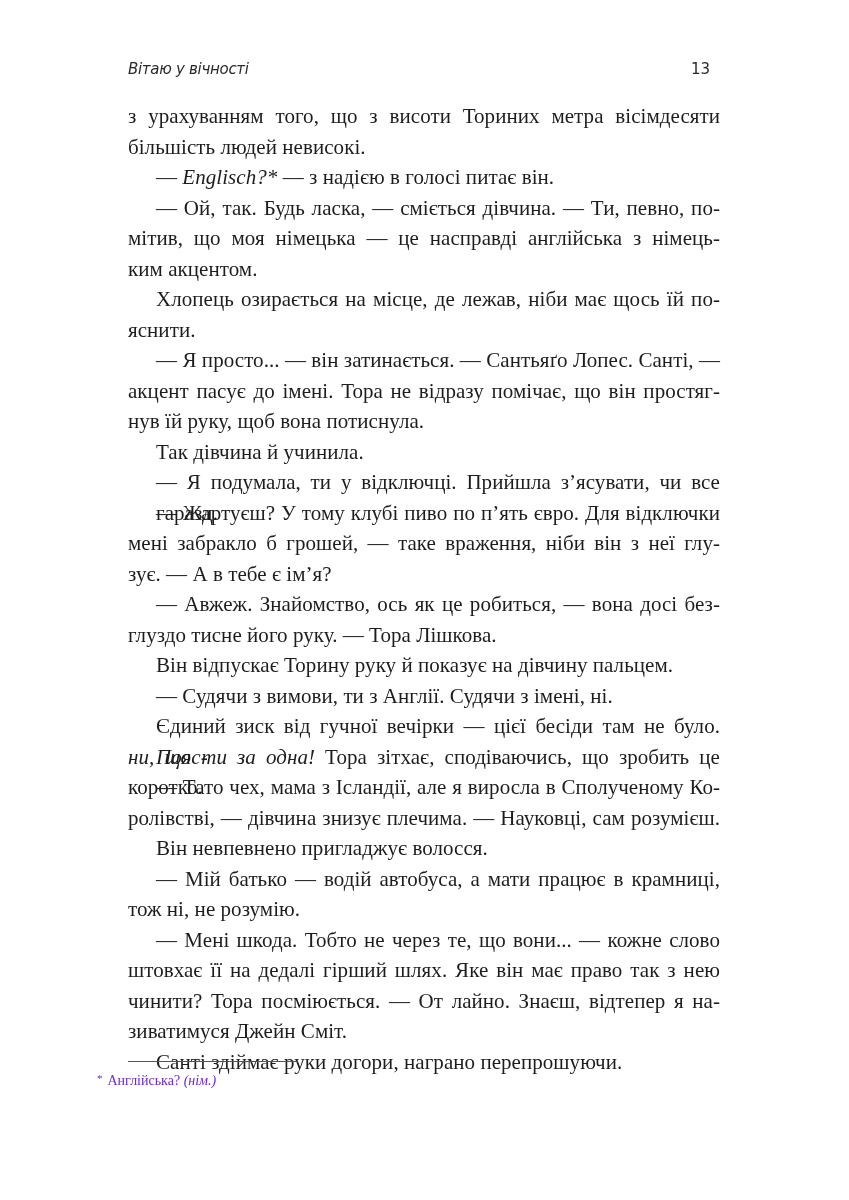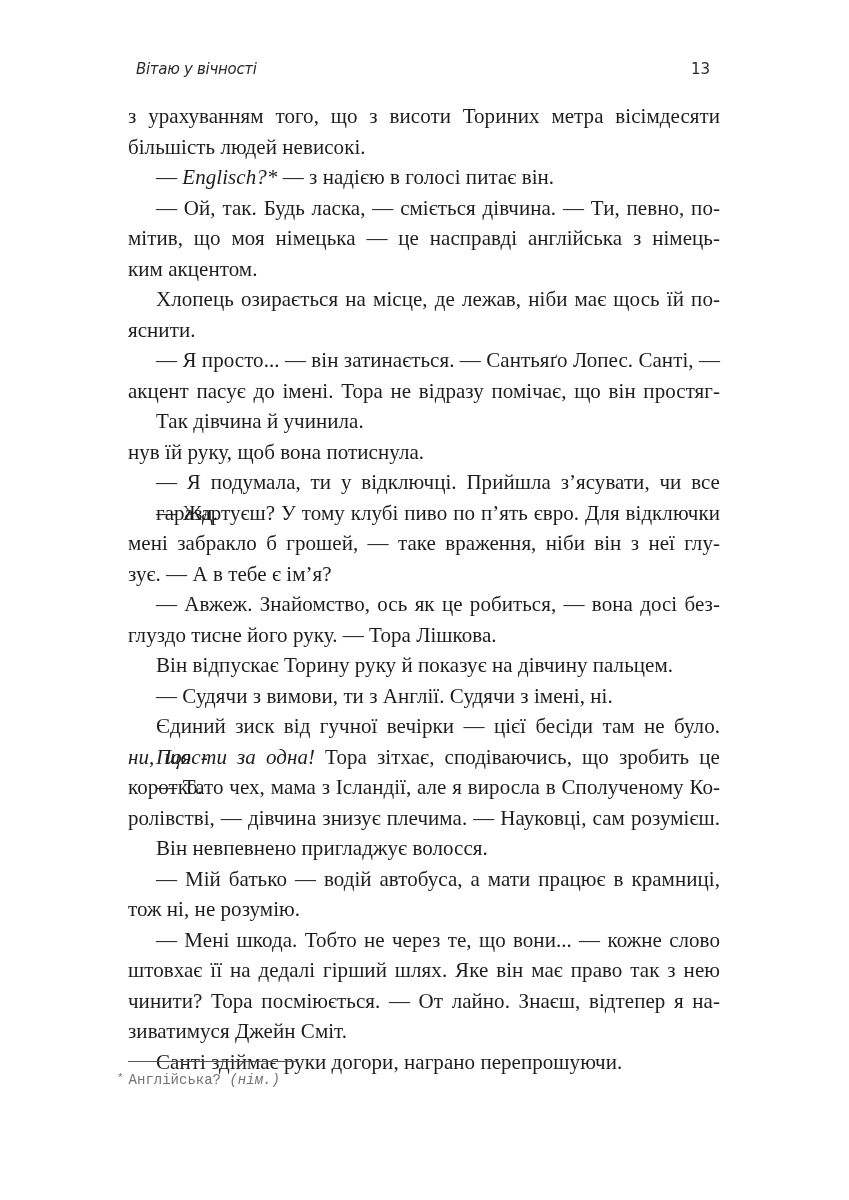"Вітаю у вічності" .running-title { left: 8px -> 0 }
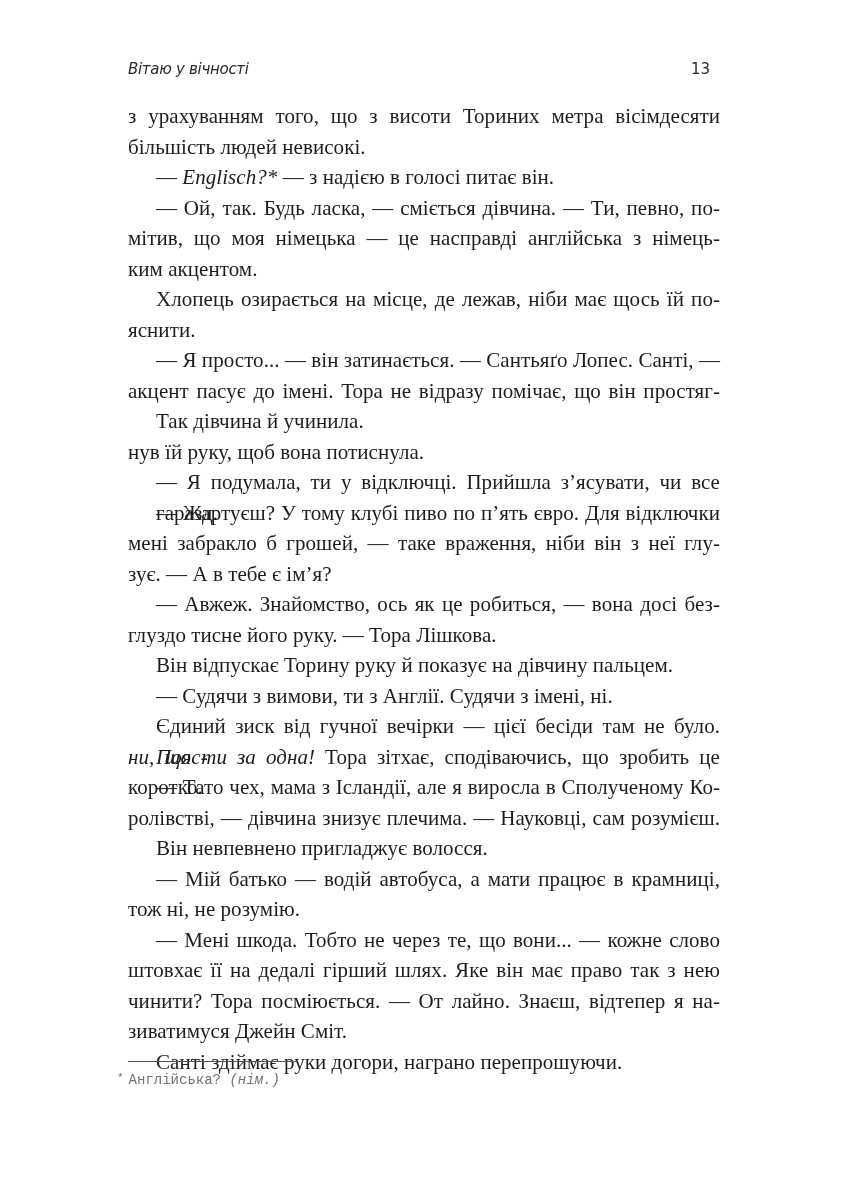"Так дівчина й учинила." span.line { order: before "нув їй руку, щоб вона" -> after "нув їй руку, щоб вона" }
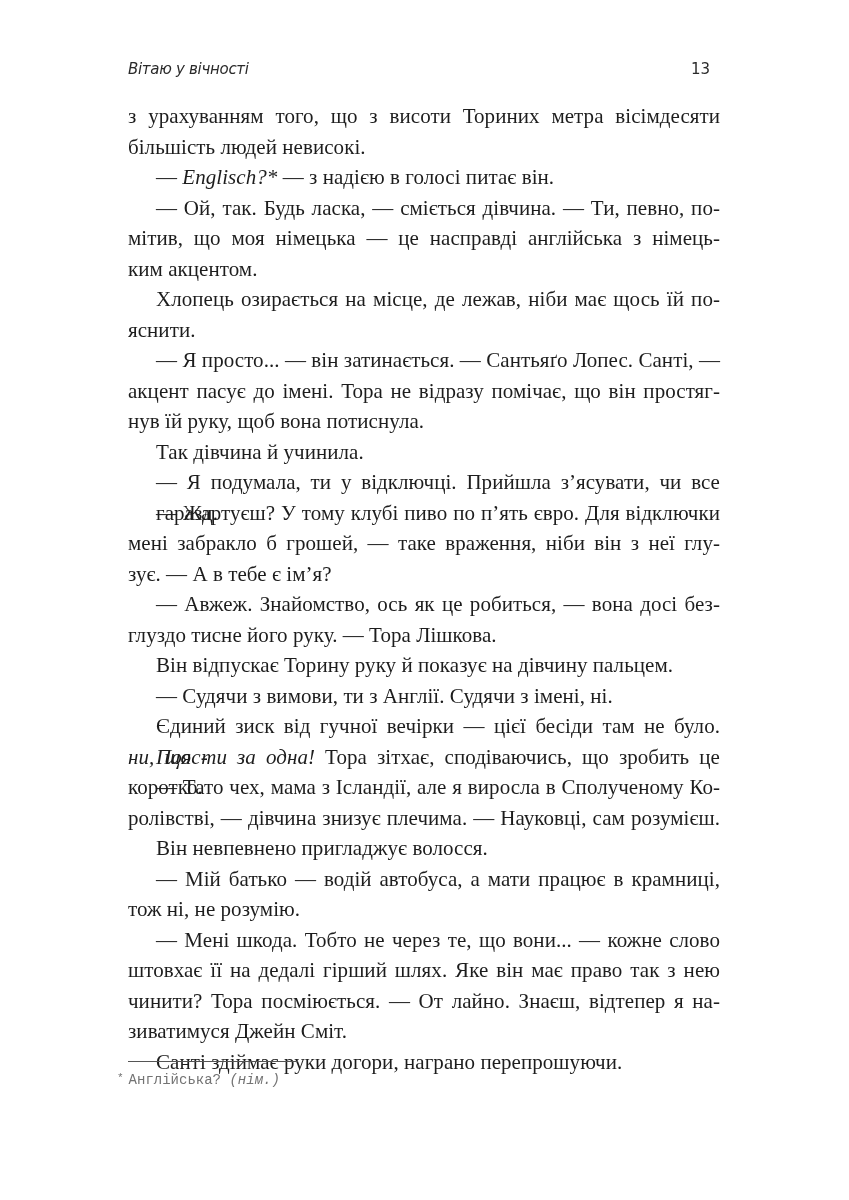"* Англійська? (нім.)" .footnote { color: #737373 -> #6d28d9; font-family: Liberation Mono, monospace -> Liberation Serif, serif; left: 117px -> 97px }
